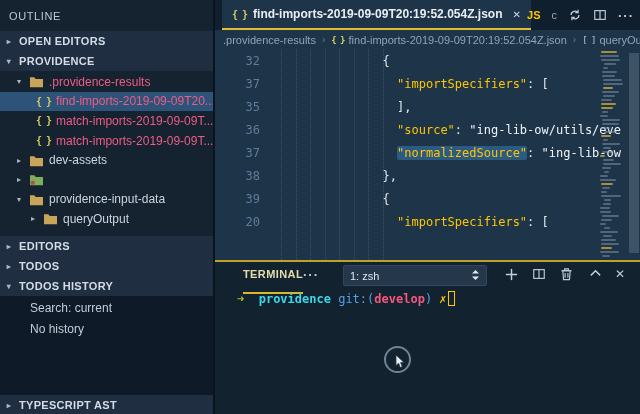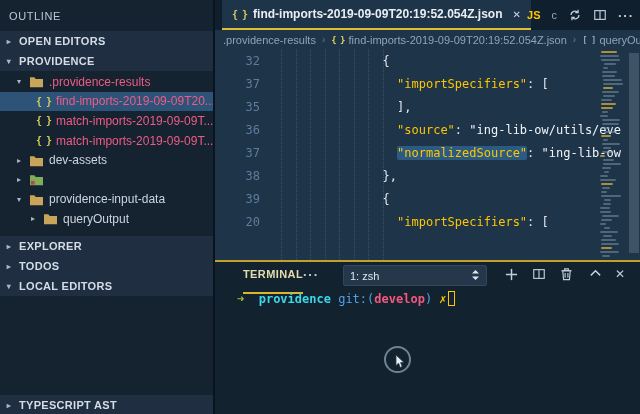"EXPLORER" span { text: EXPLORER -> EDITORS }
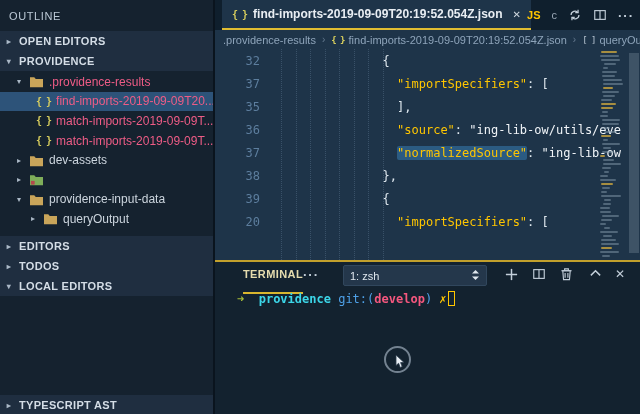"LOCAL EDITORS" span { text: LOCAL EDITORS -> TODOS HISTORY }
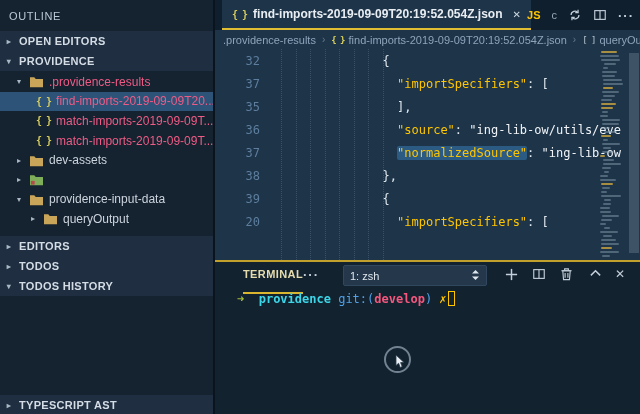"Search: current" div.history { html: none -> <div> <div>Search: current</div> <div>No history</div> </div> }
